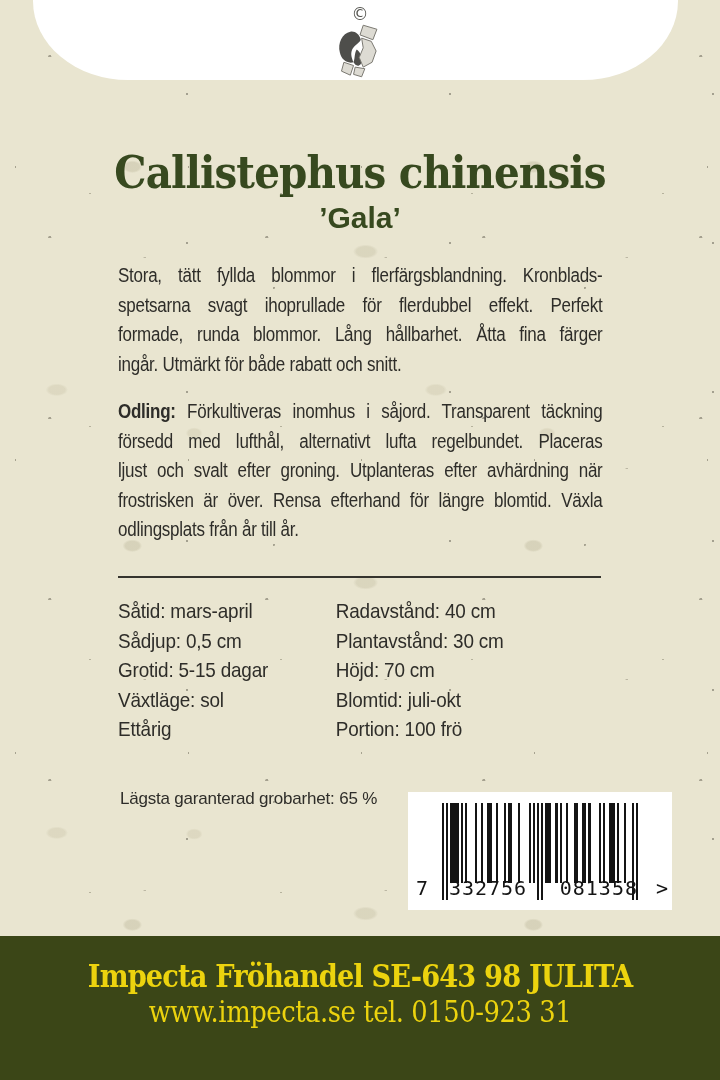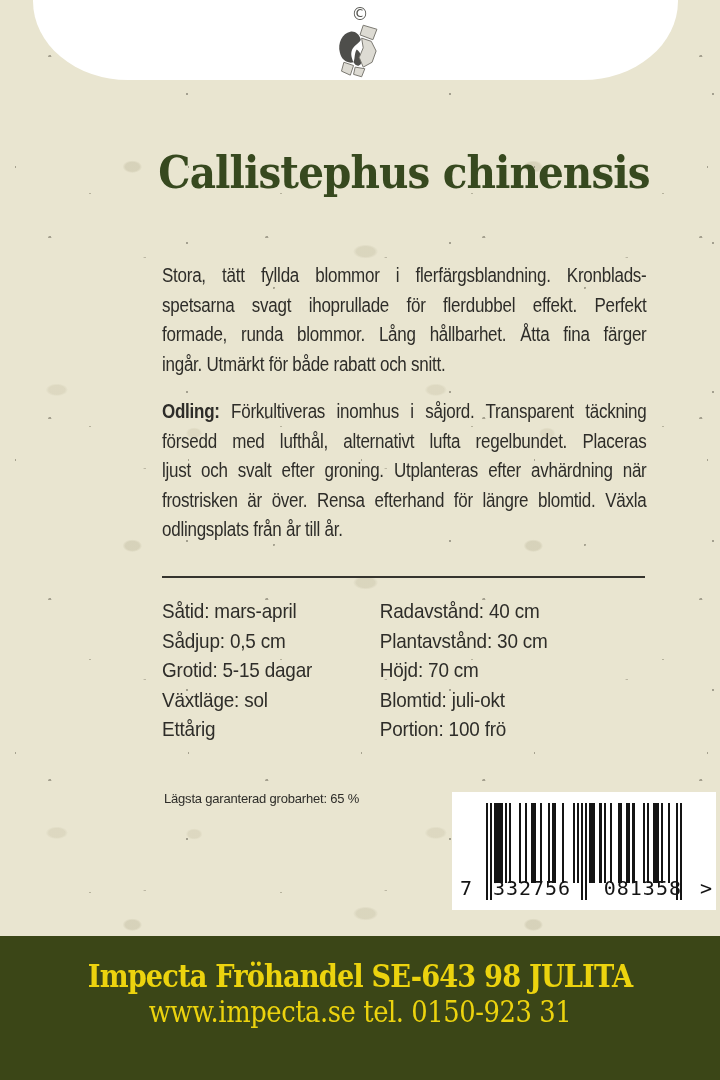"Callistephus chinensis" .layer { margin-left: 44px -> none }
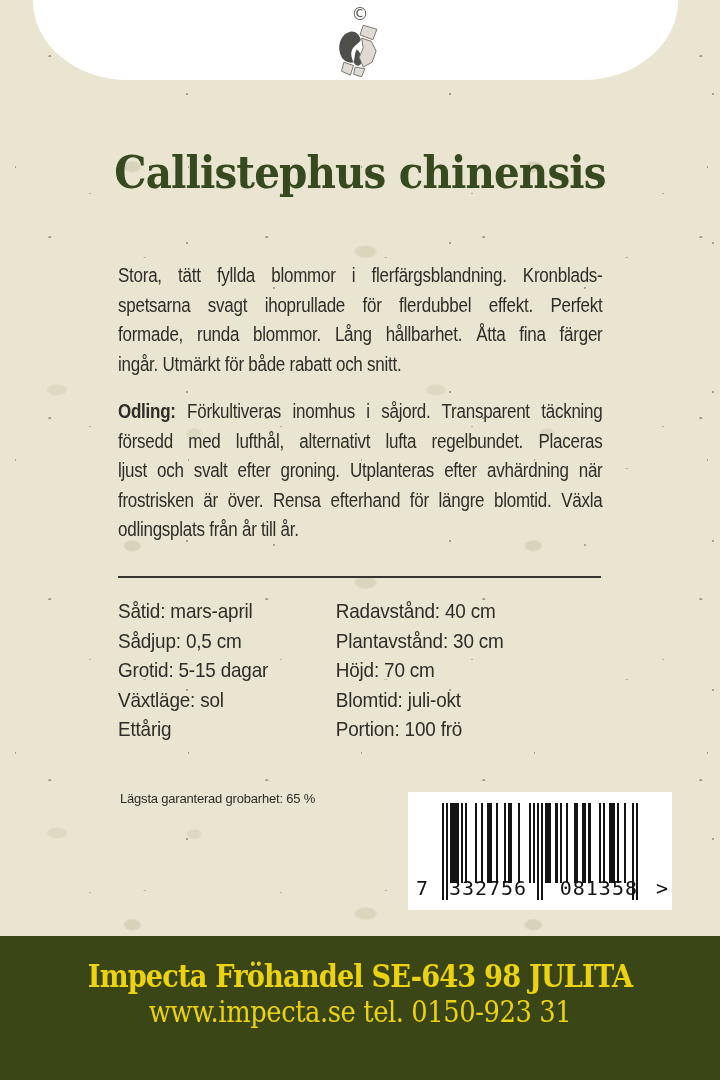"’Gala’" h2.variety { html: none -> <h2>’Gala’</h2> }
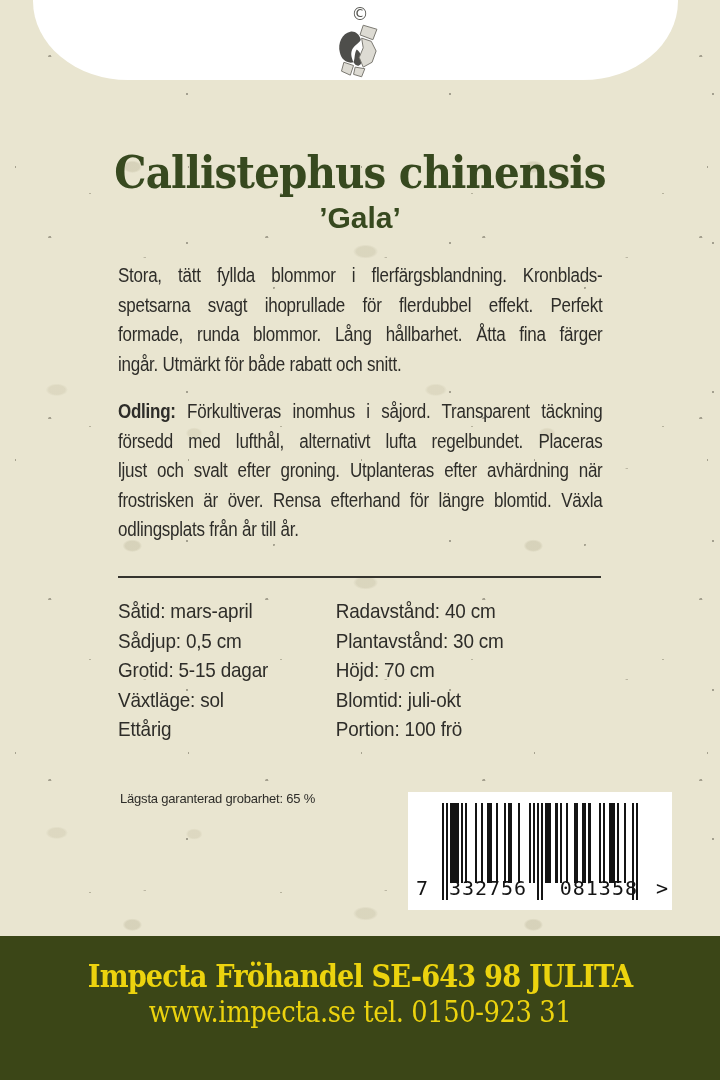"Lägsta garanterad grobarhet: 65 %" .germ-line { font-size: 13px -> 17px }
